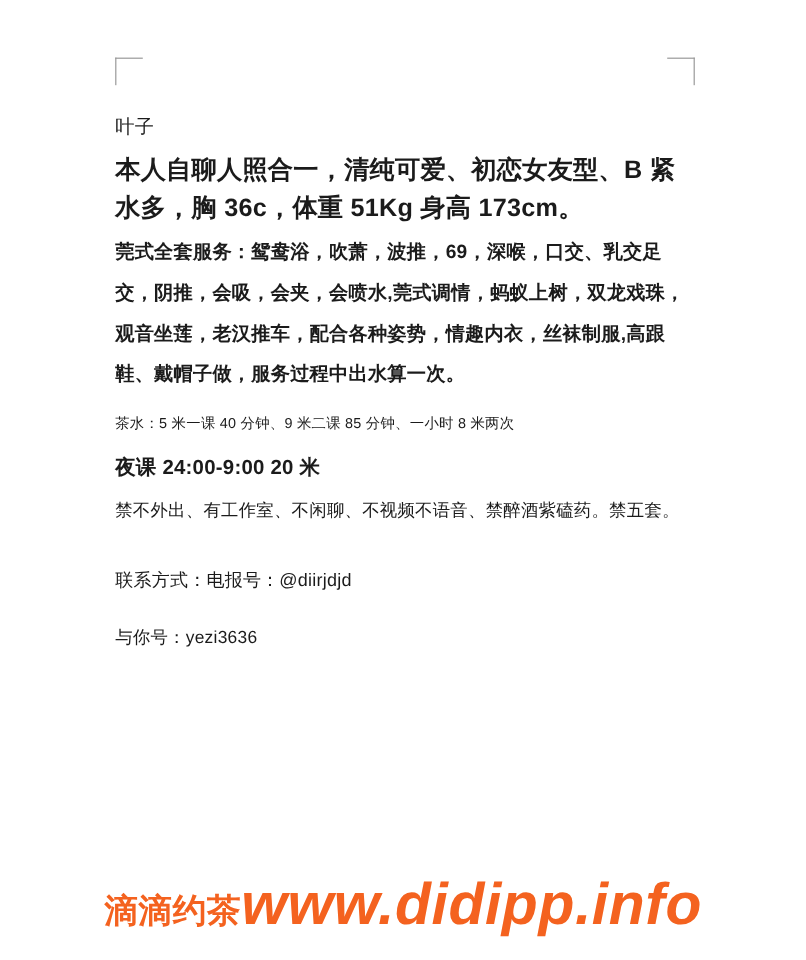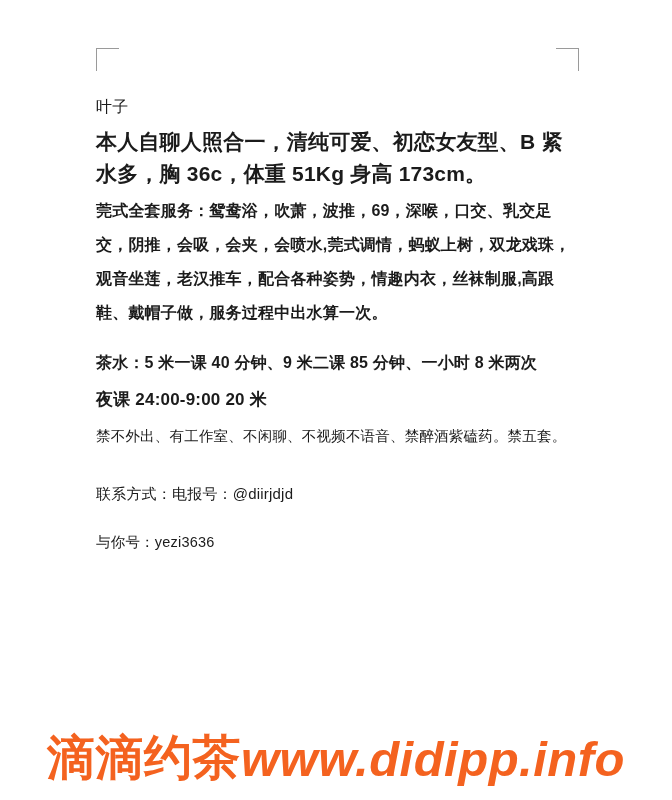"茶水：5 米一课 40 分钟、9 米二课" .l-price { font-size: 16px -> 12px; font-weight: bold -> normal; margin-top: 16px -> 6px }
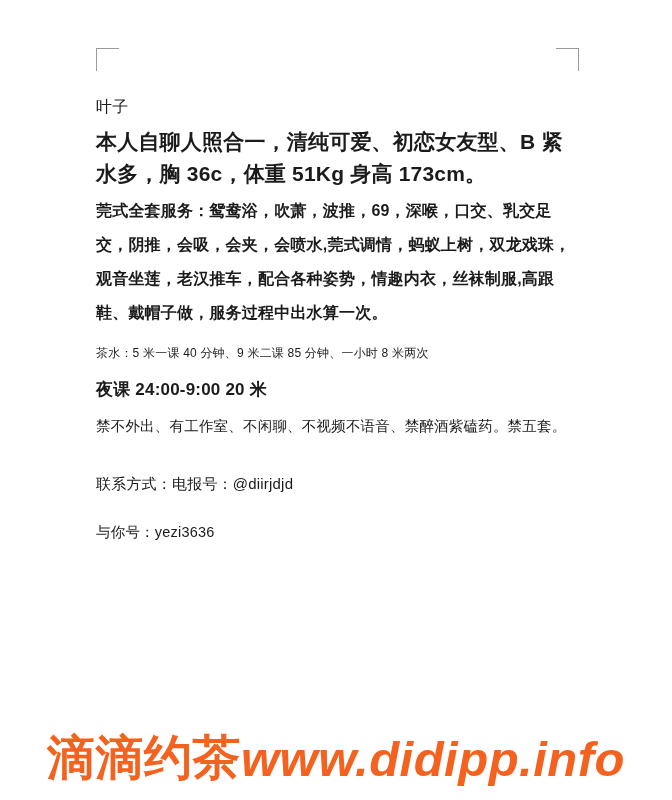"滴滴约茶" .watermark .wm-cn { font-size: 48px -> 28px }
